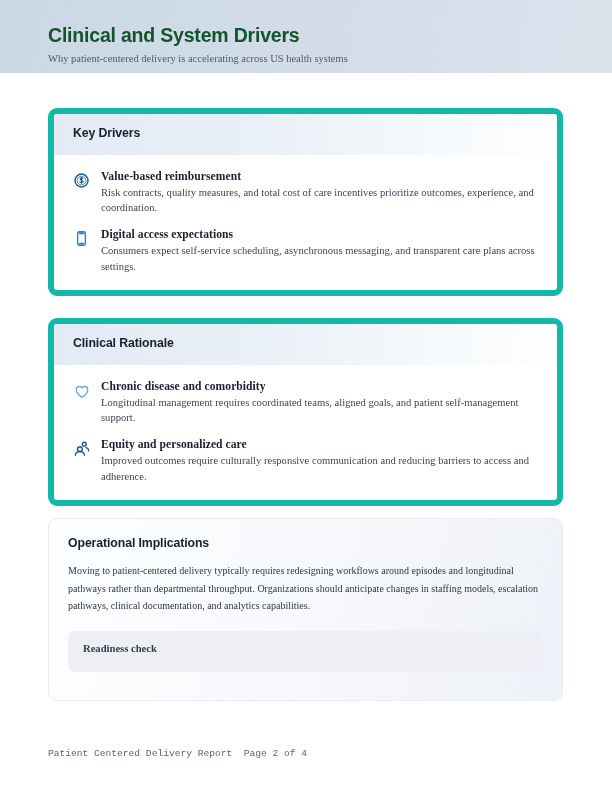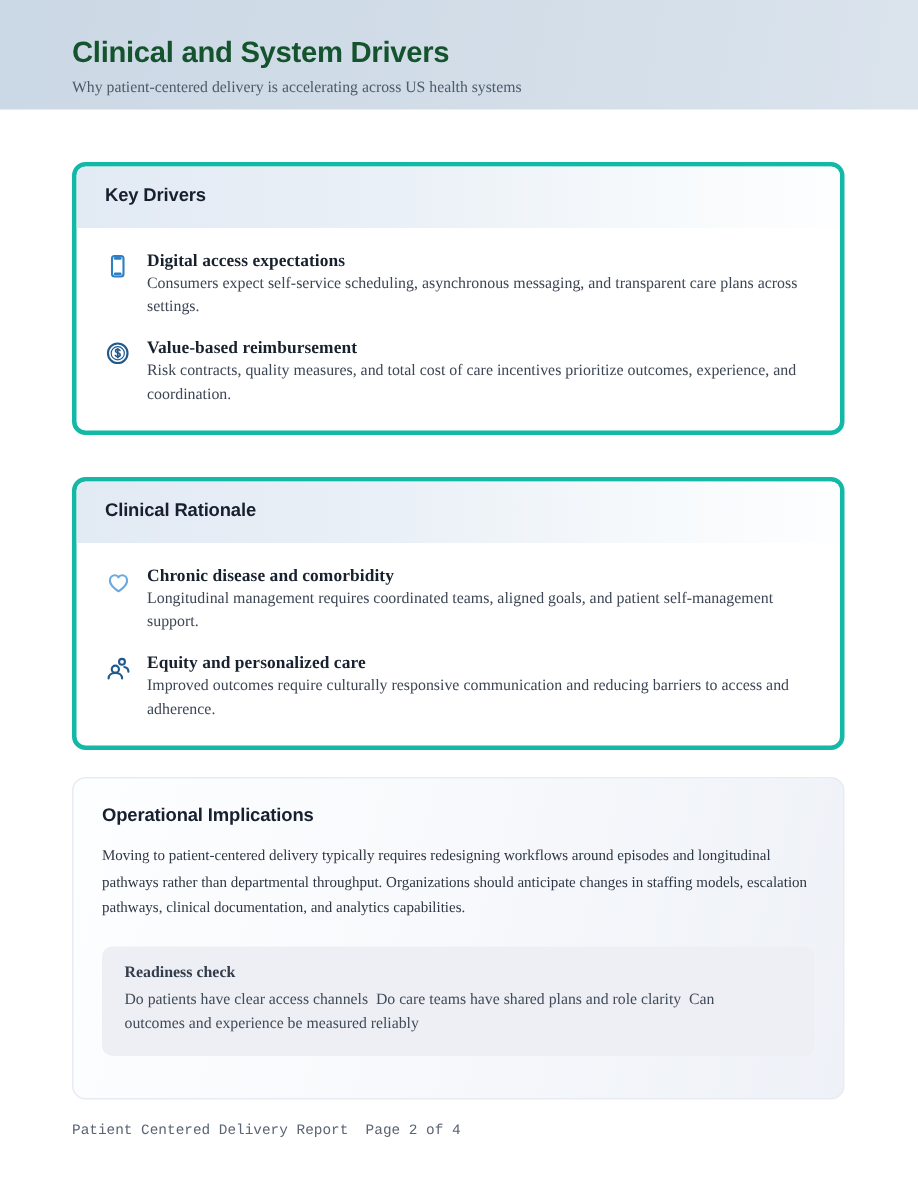"Key Drivers" .card-bordered { border: 3px solid #14b8a6 -> 6px solid #14b8a6 }
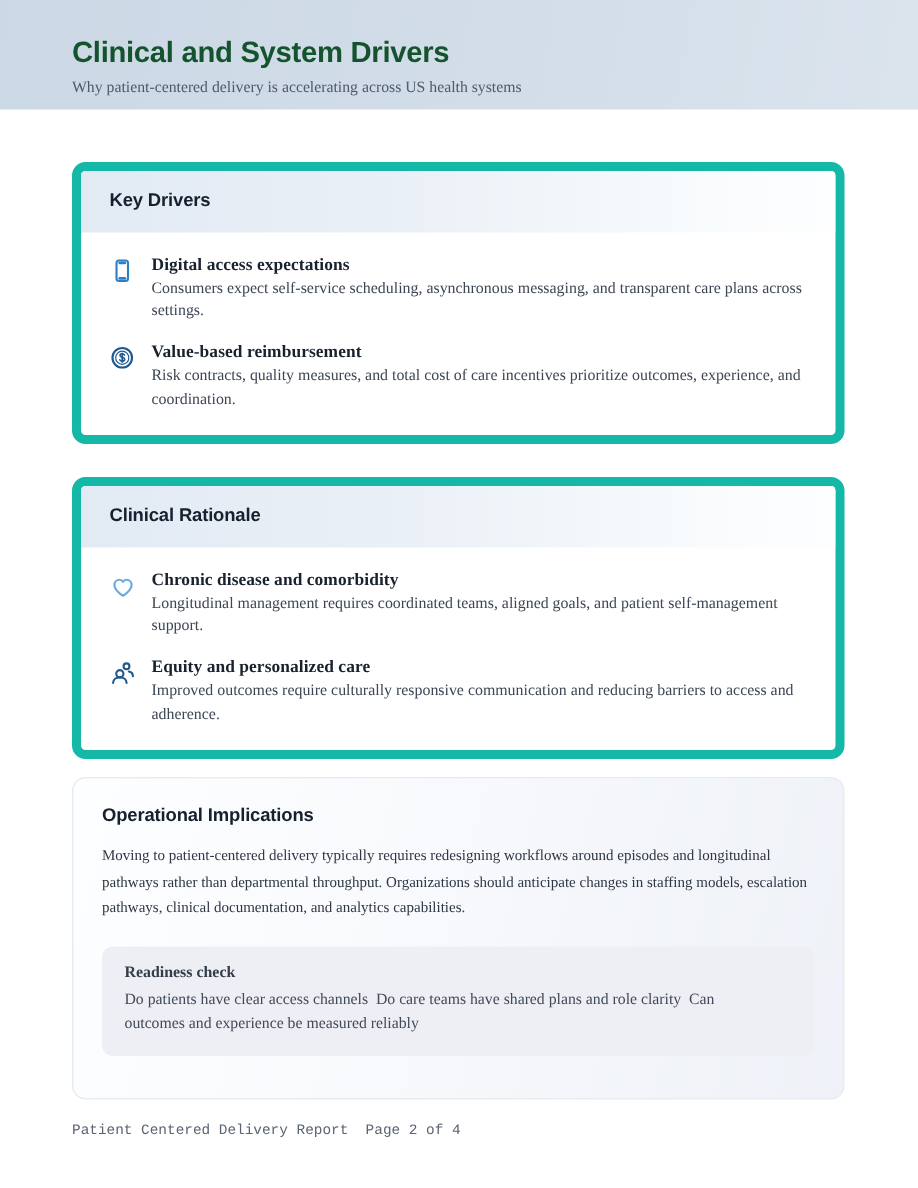"Digital access expectations" div.item { order: before "Value-based reimbursement" -> after "Value-based reimbursement" }
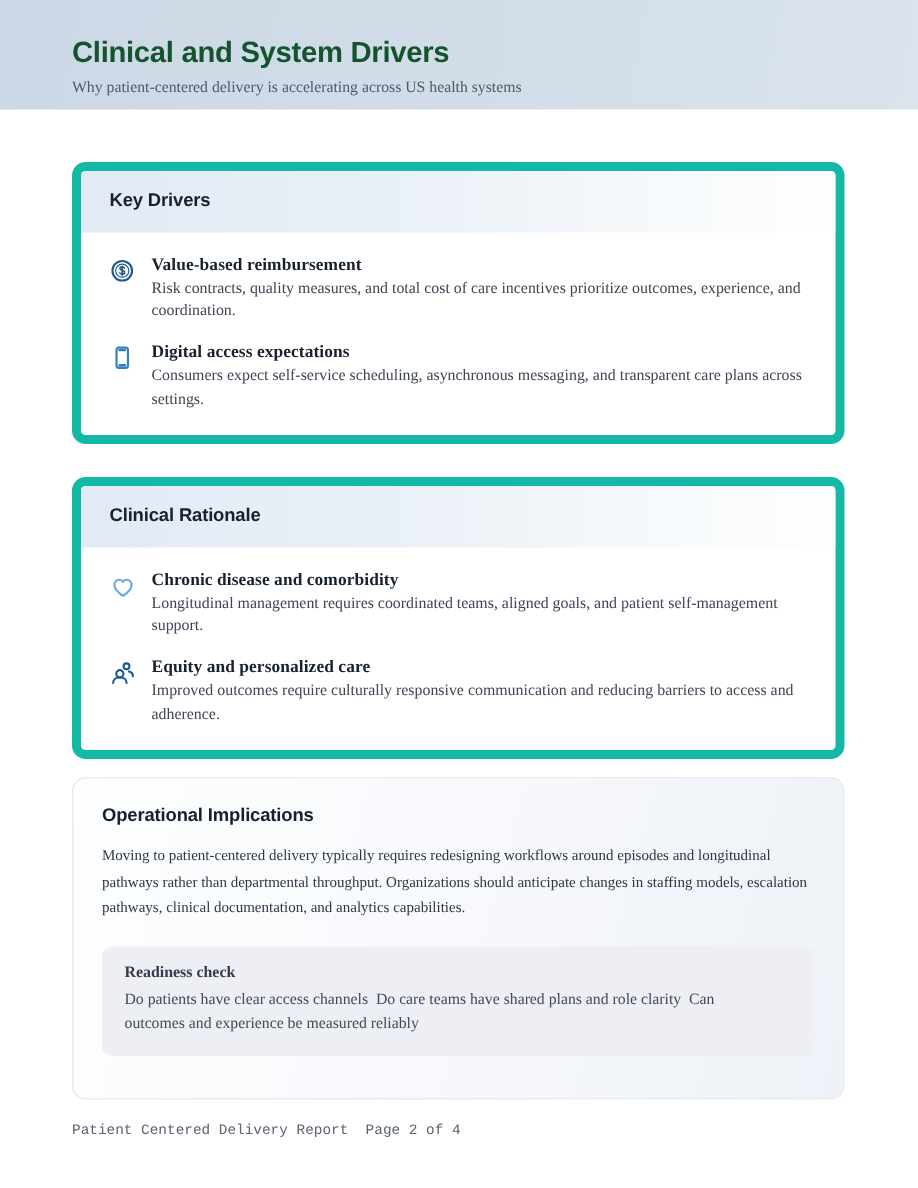"Do patients have clear access" p.callout-text { html: <p>Do patients have clear access channels Do care teams have shared plans and role clarity Can outcomes and experience be measured reliably</p> -> none }
